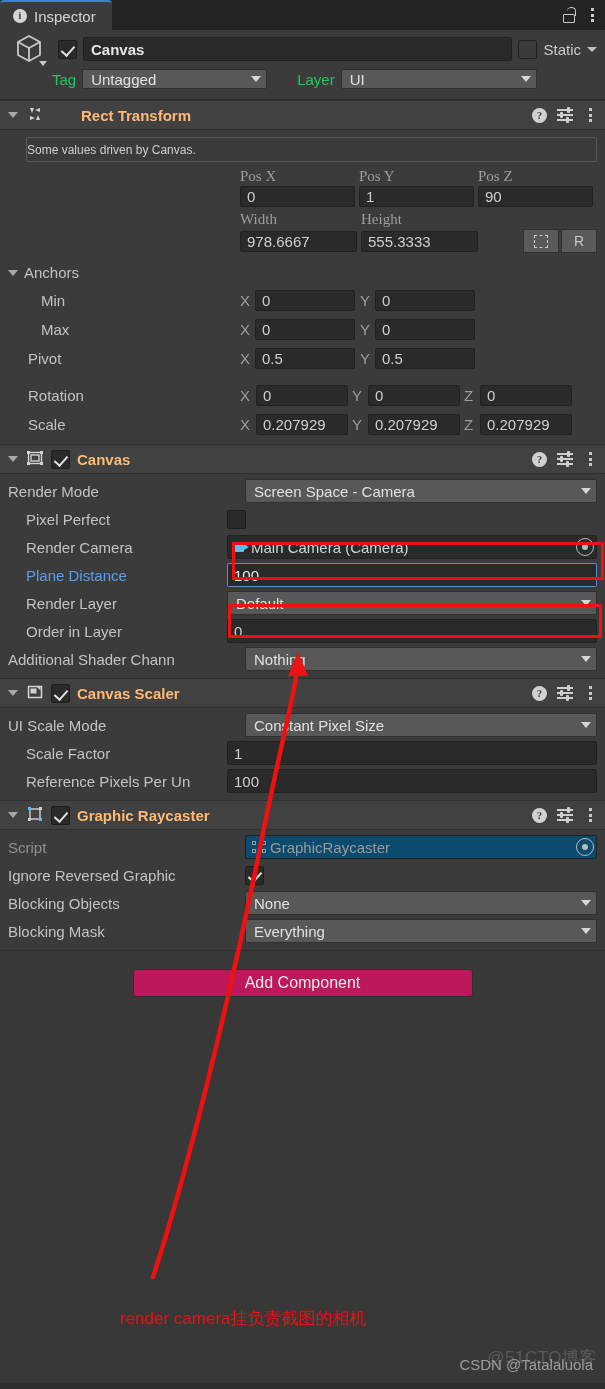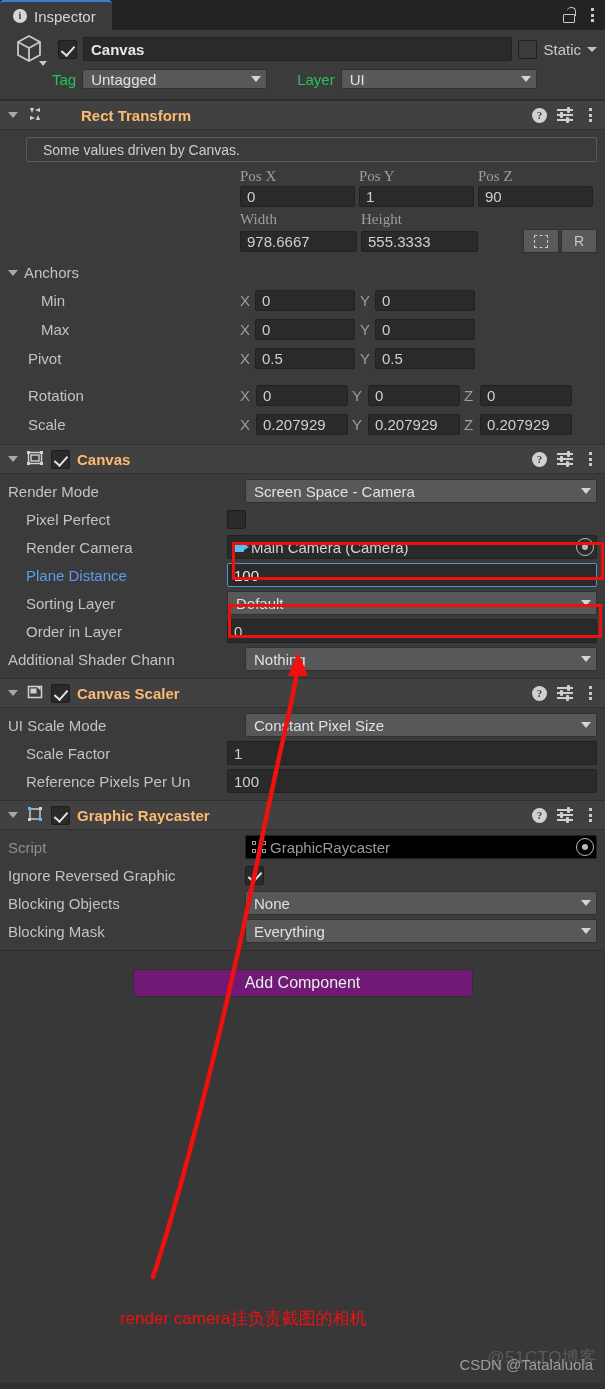"Some values driven by Canvas." .helpbox { font-size: 14px -> 12px; padding: 0 16px -> 0 0 }
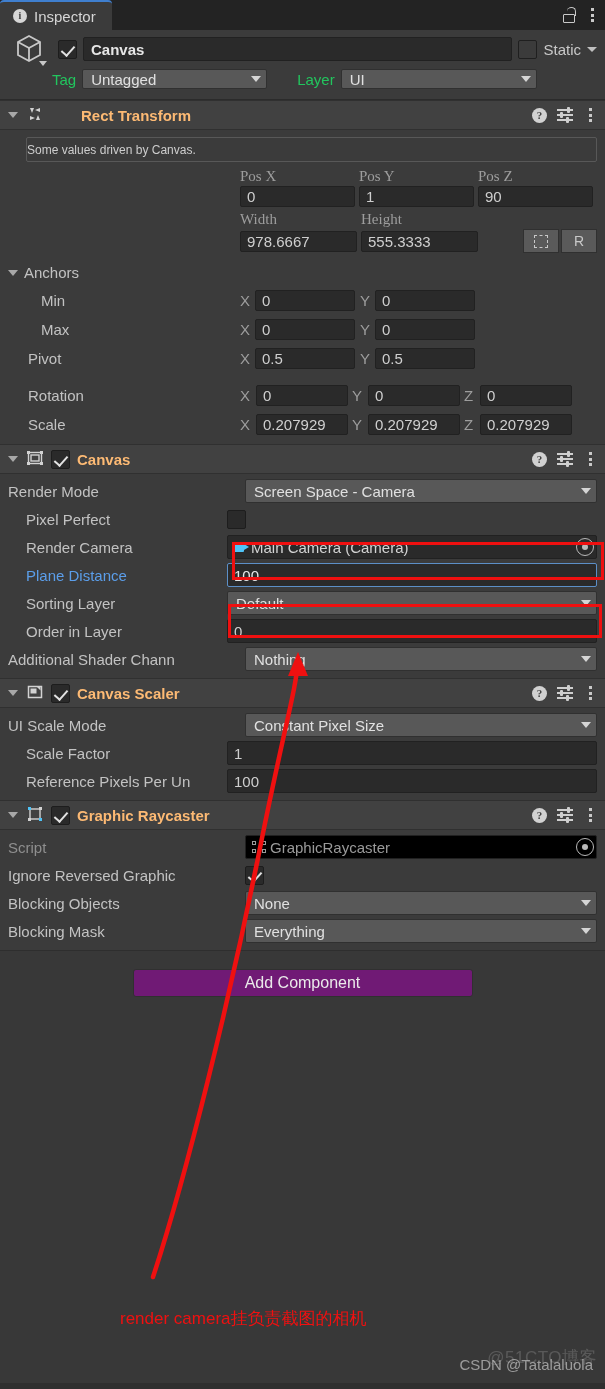"Sorting Layer" span.label { text: Sorting -> Render }
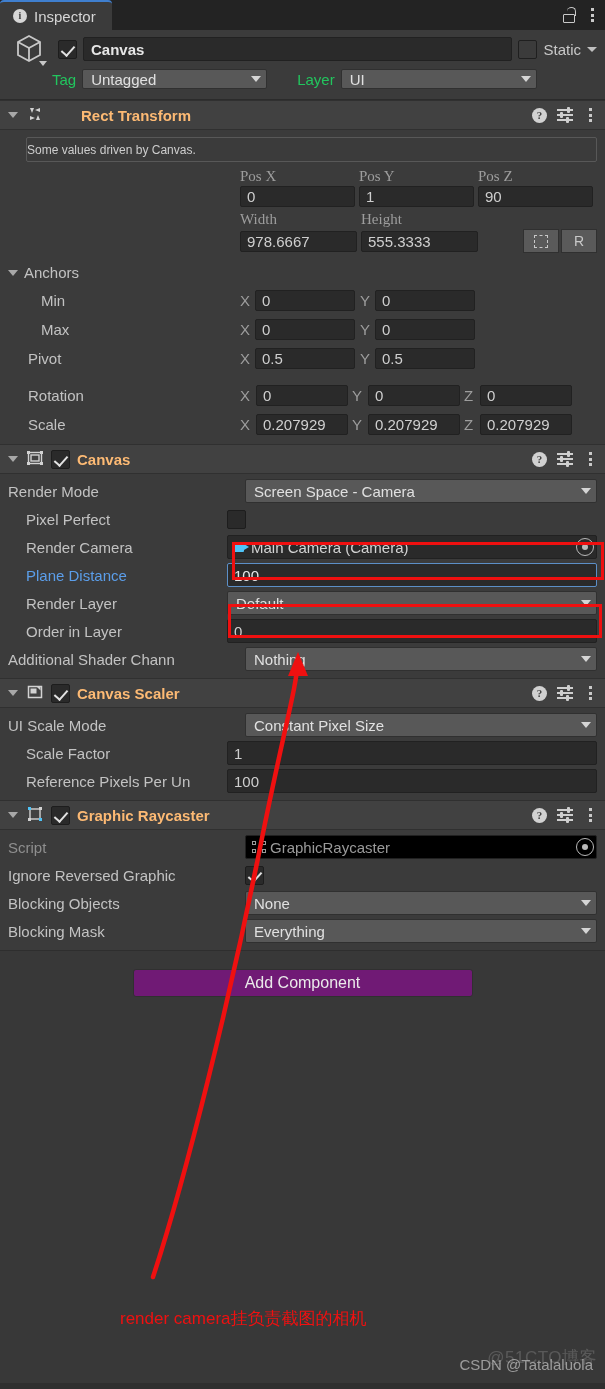"GraphicRaycaster" .objfield.dim { background: #000000 -> #0c4a6e }
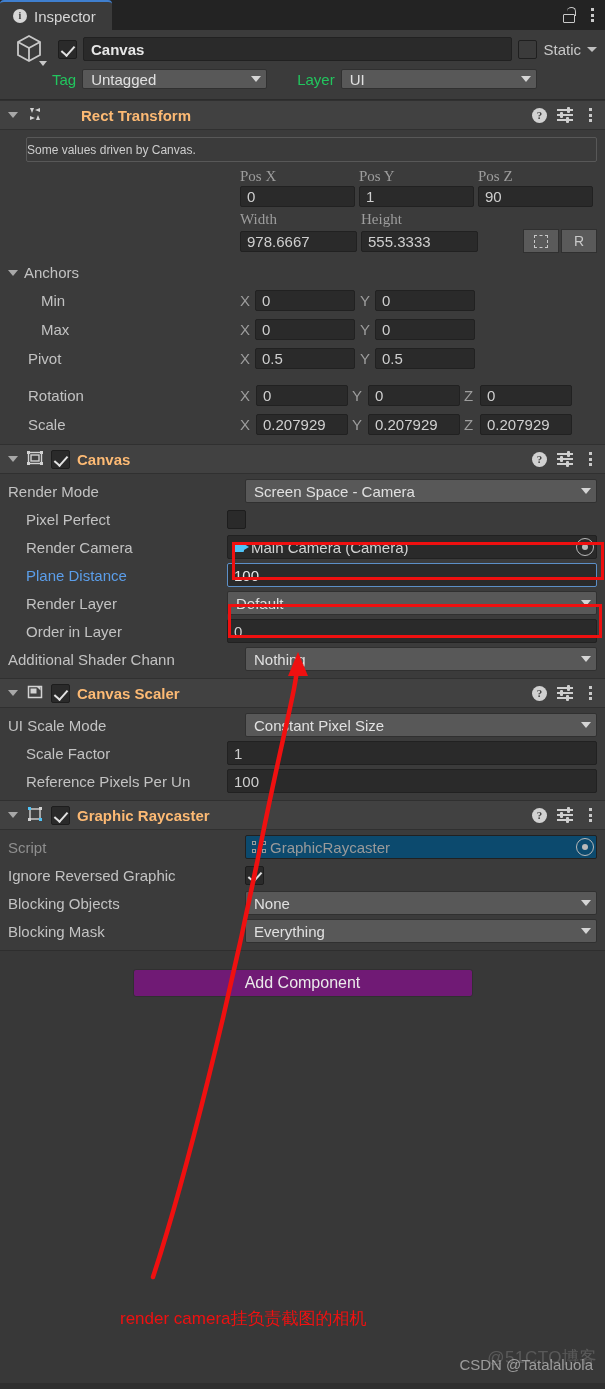"Add Component" .addcomp-btn { background: #701a75 -> #be185d }
